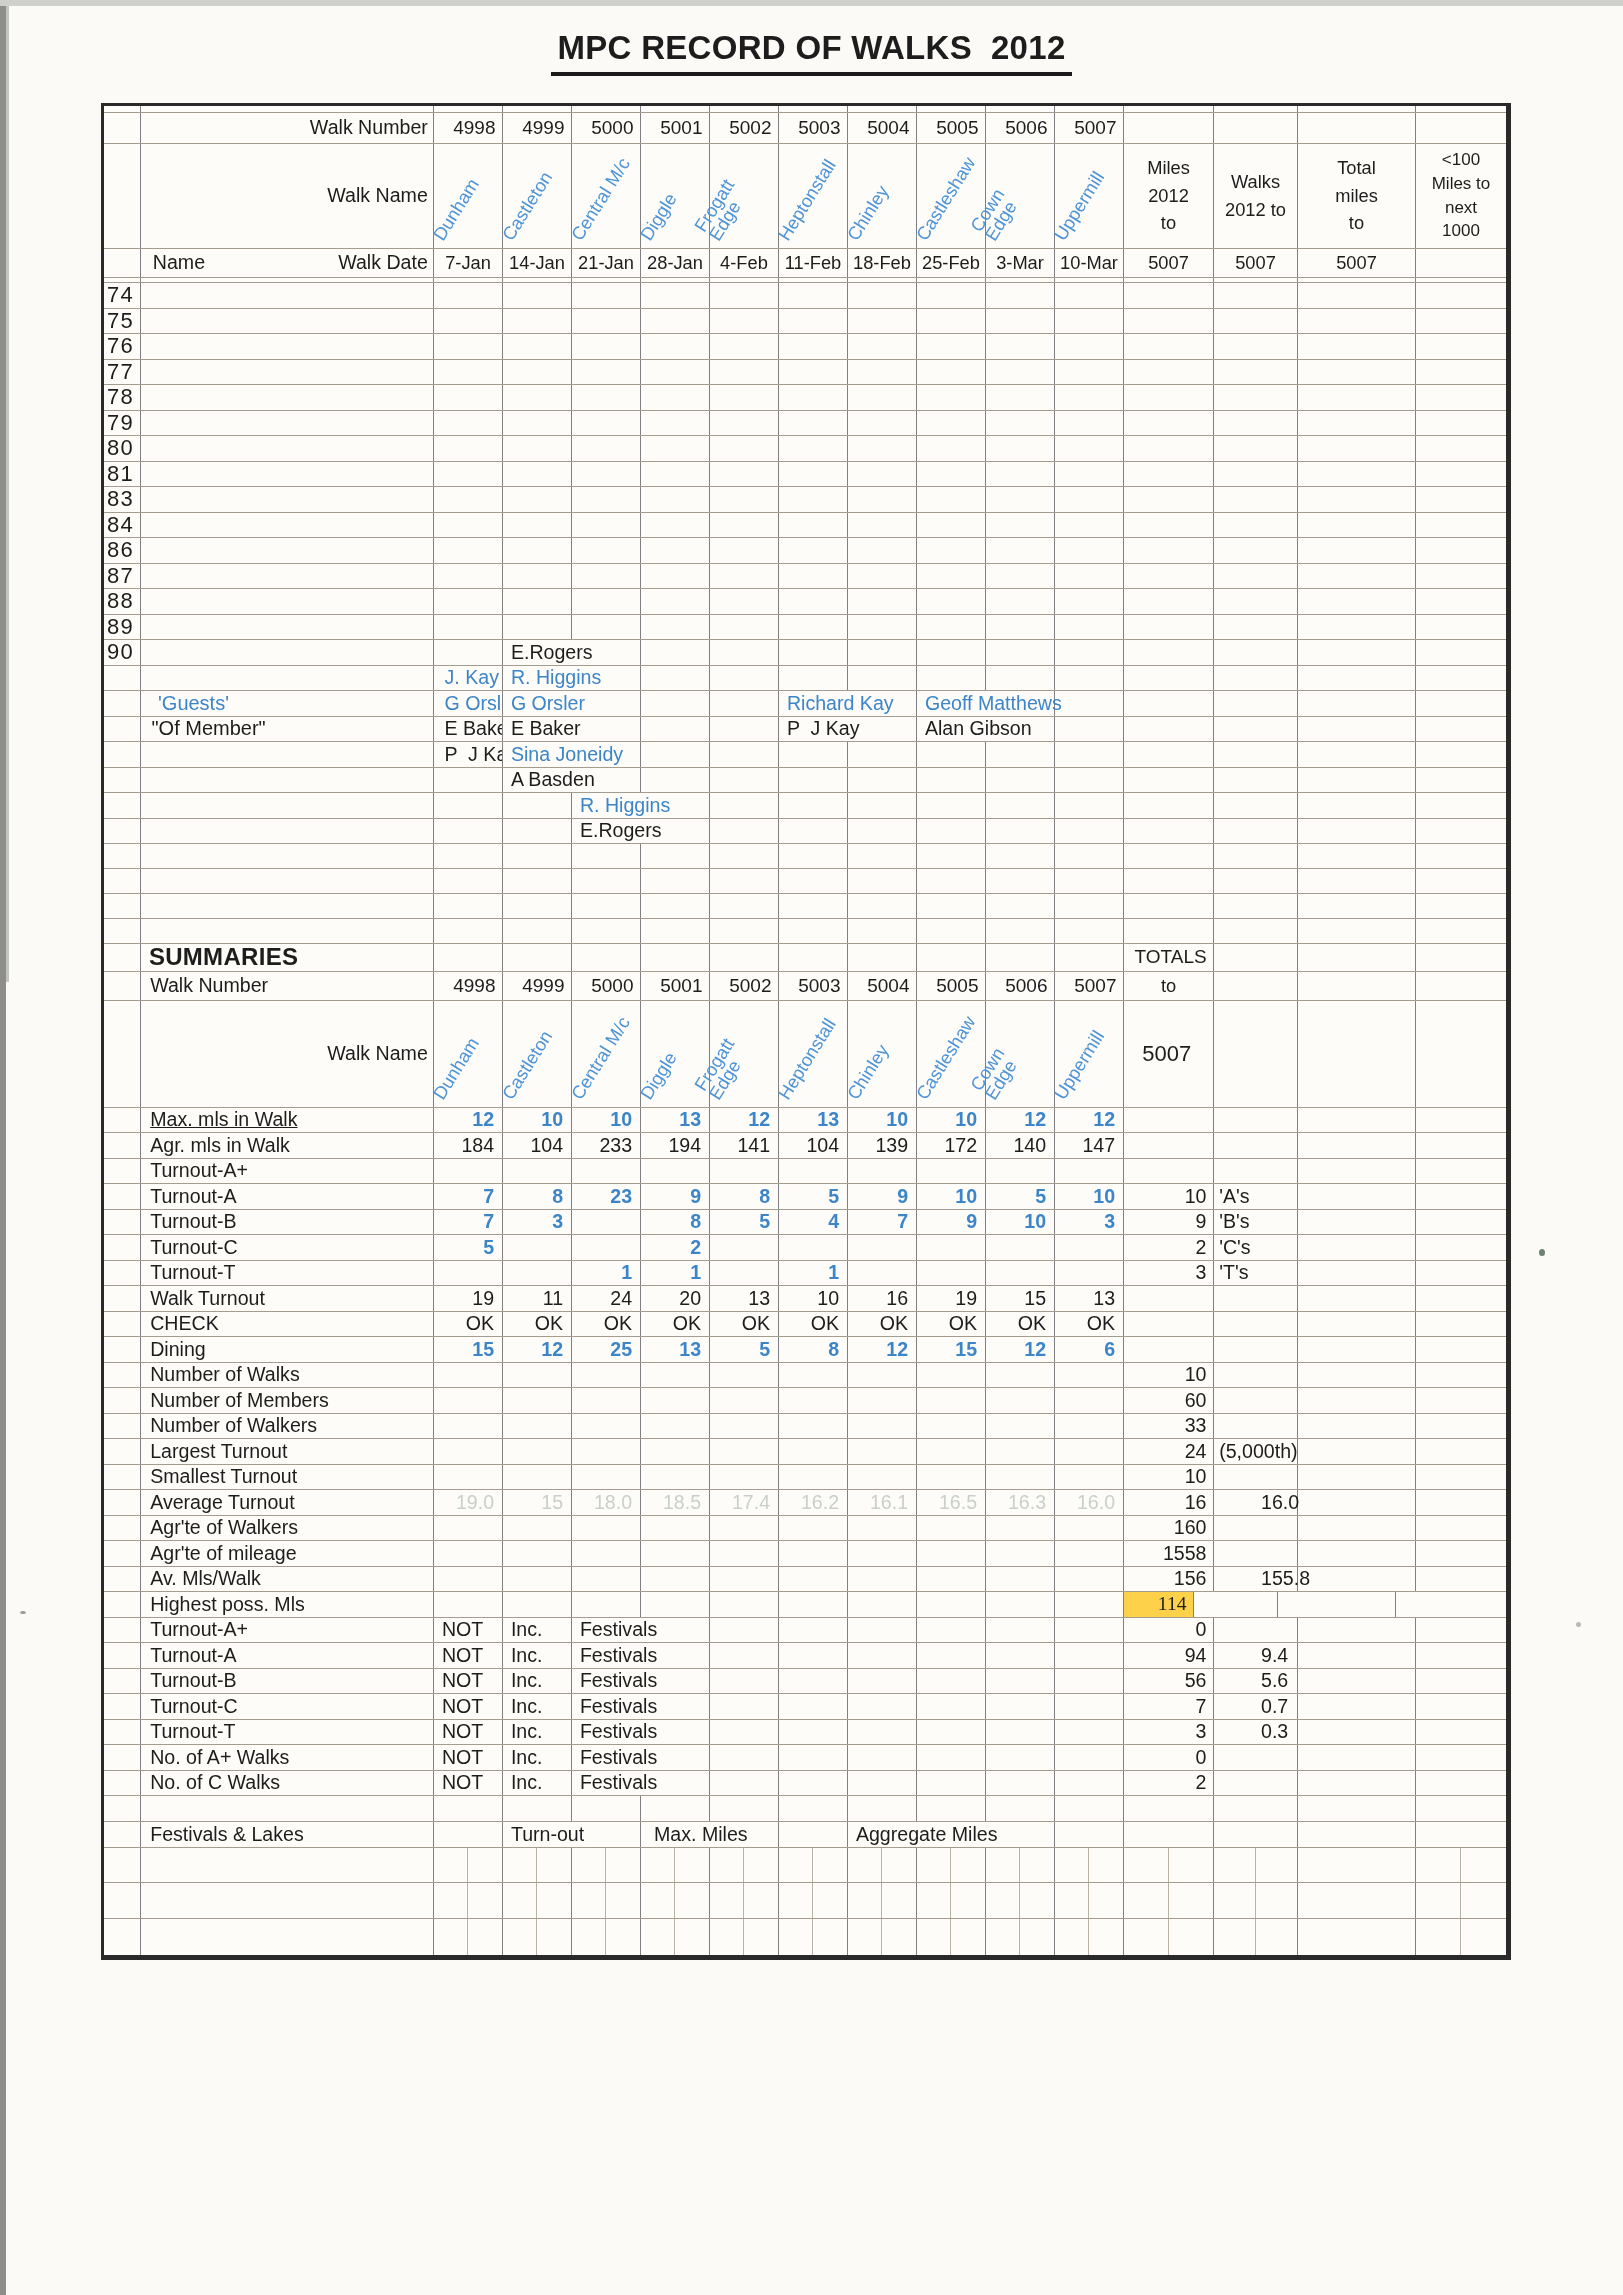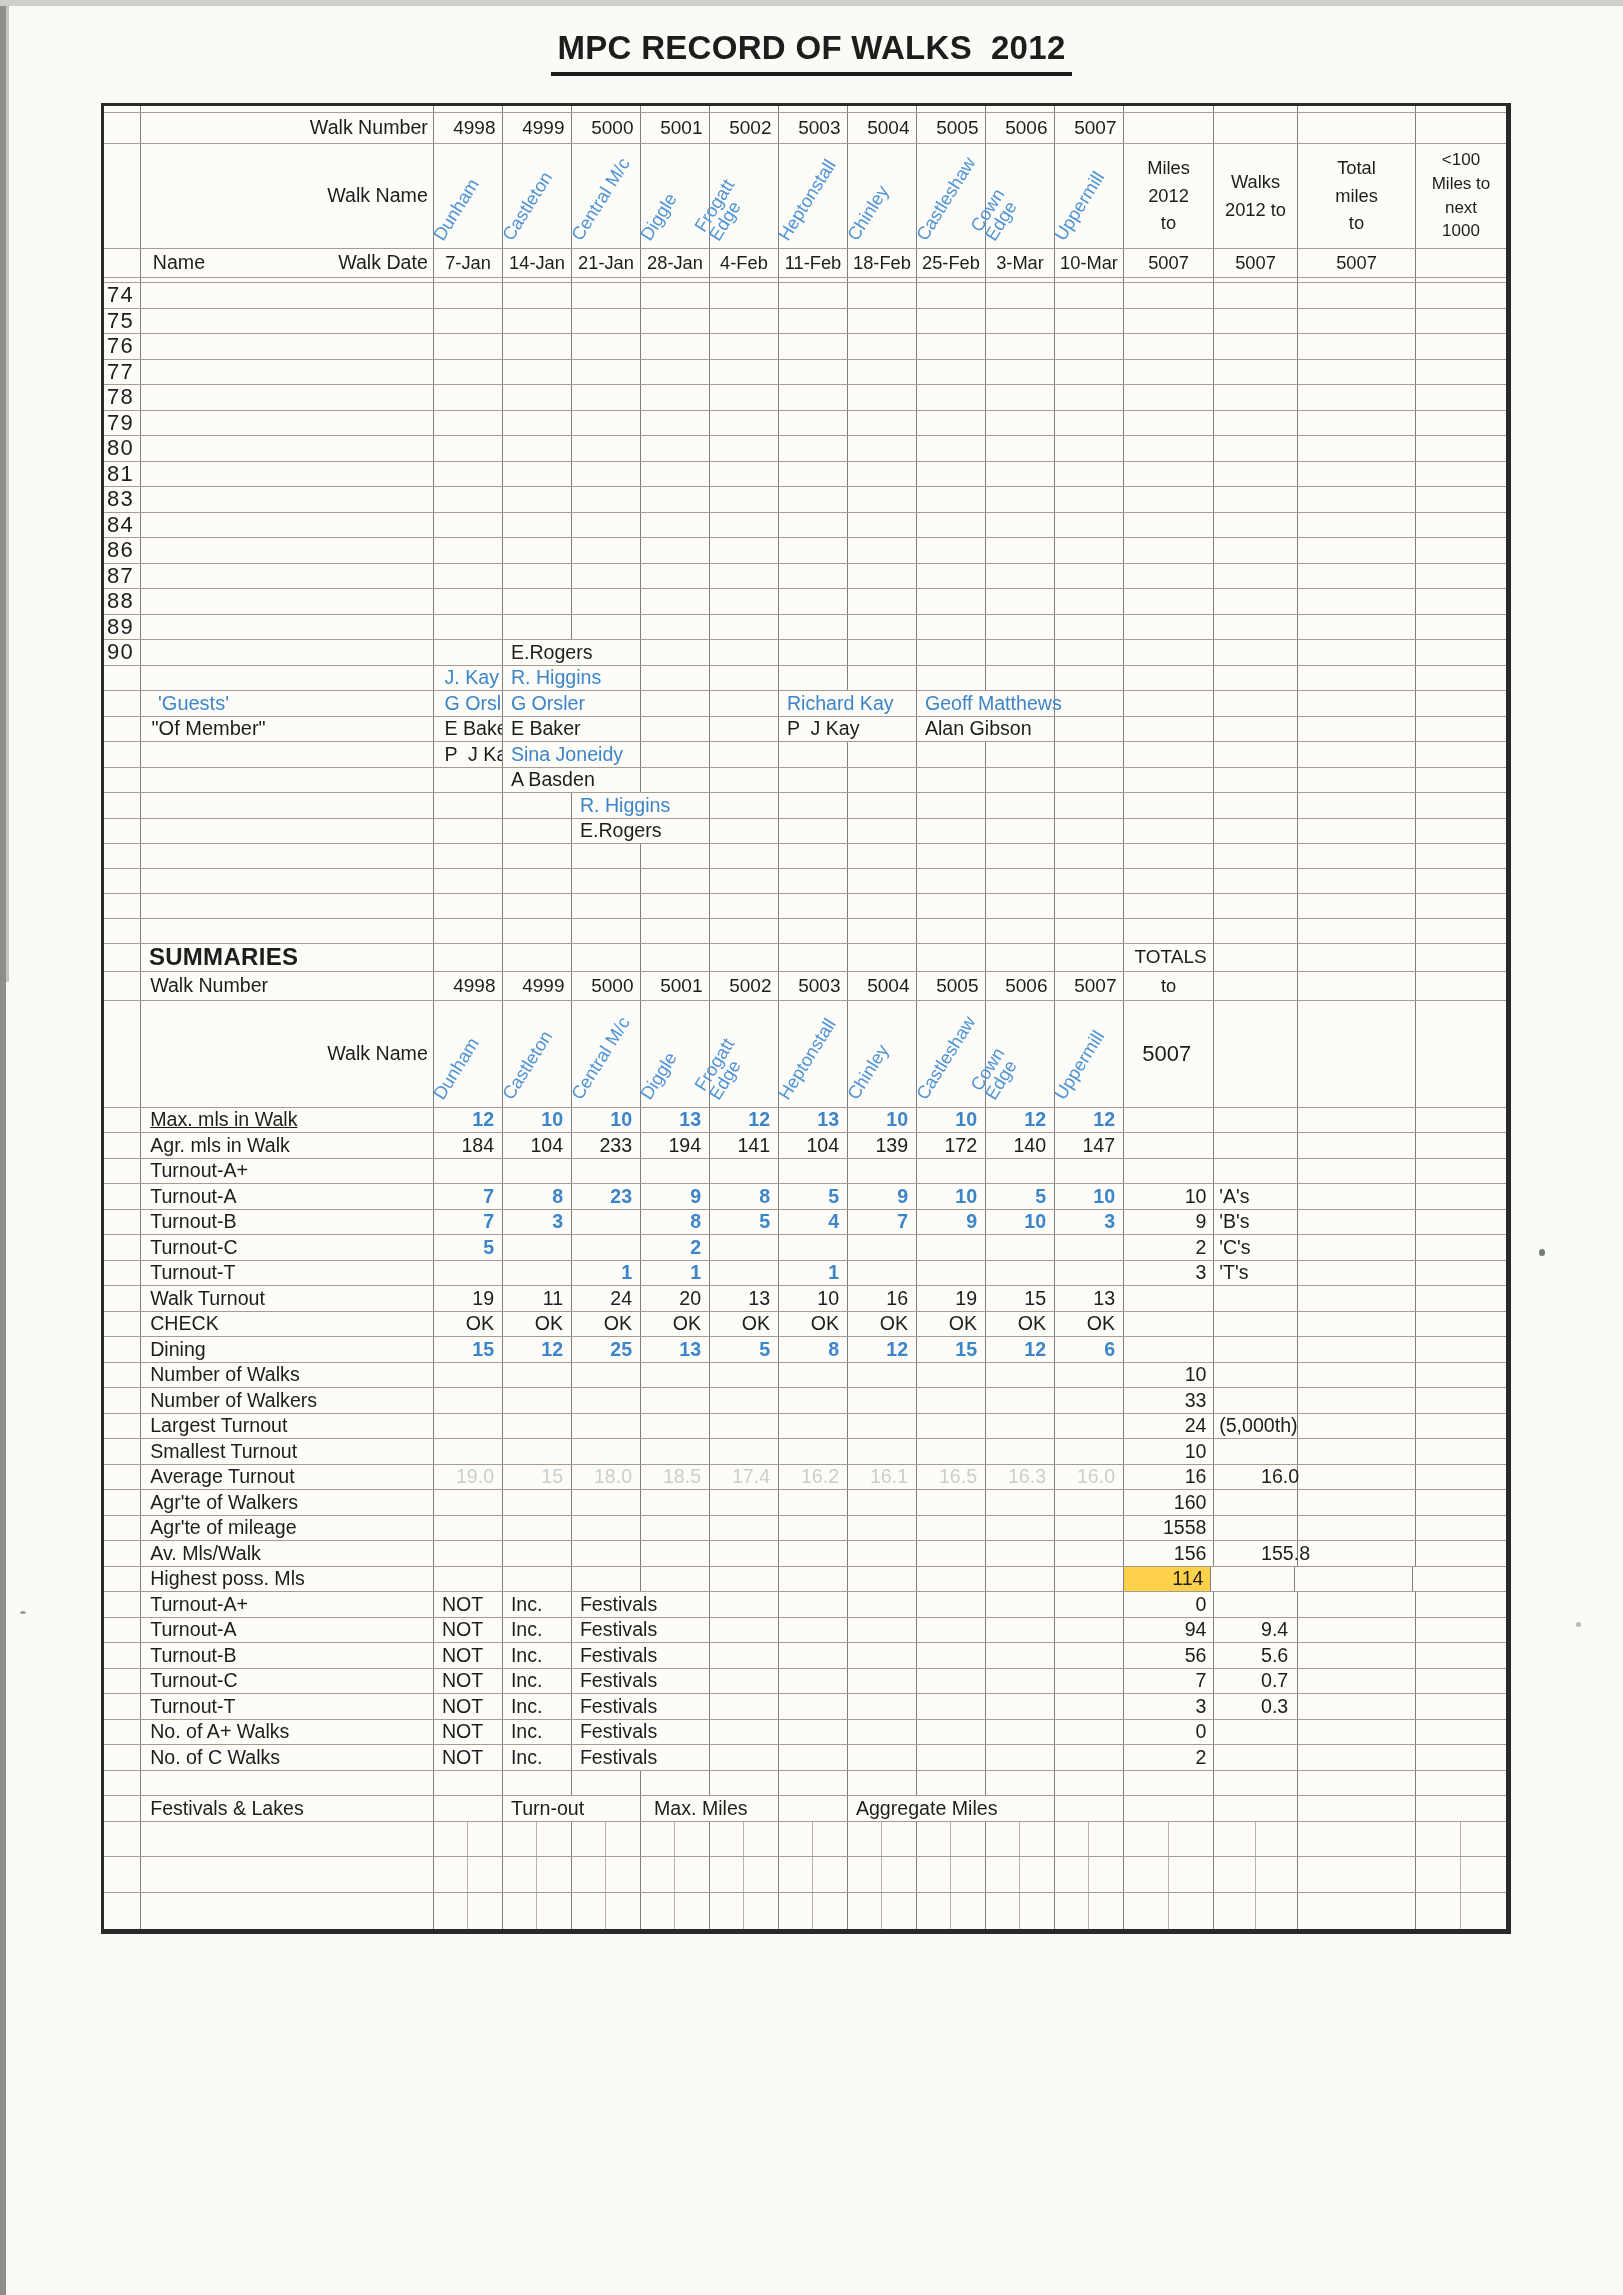"Number of Members" div.row { html: none -> <div> <div></div> <div>Number of Members</div> <div></div> <div></div> <div></div> <div></div> <div></div> <div></div> <div></div> <div></div> <div></div> <div></div> <div>60</div> <div></div> <div></div> <div></div> </div> }
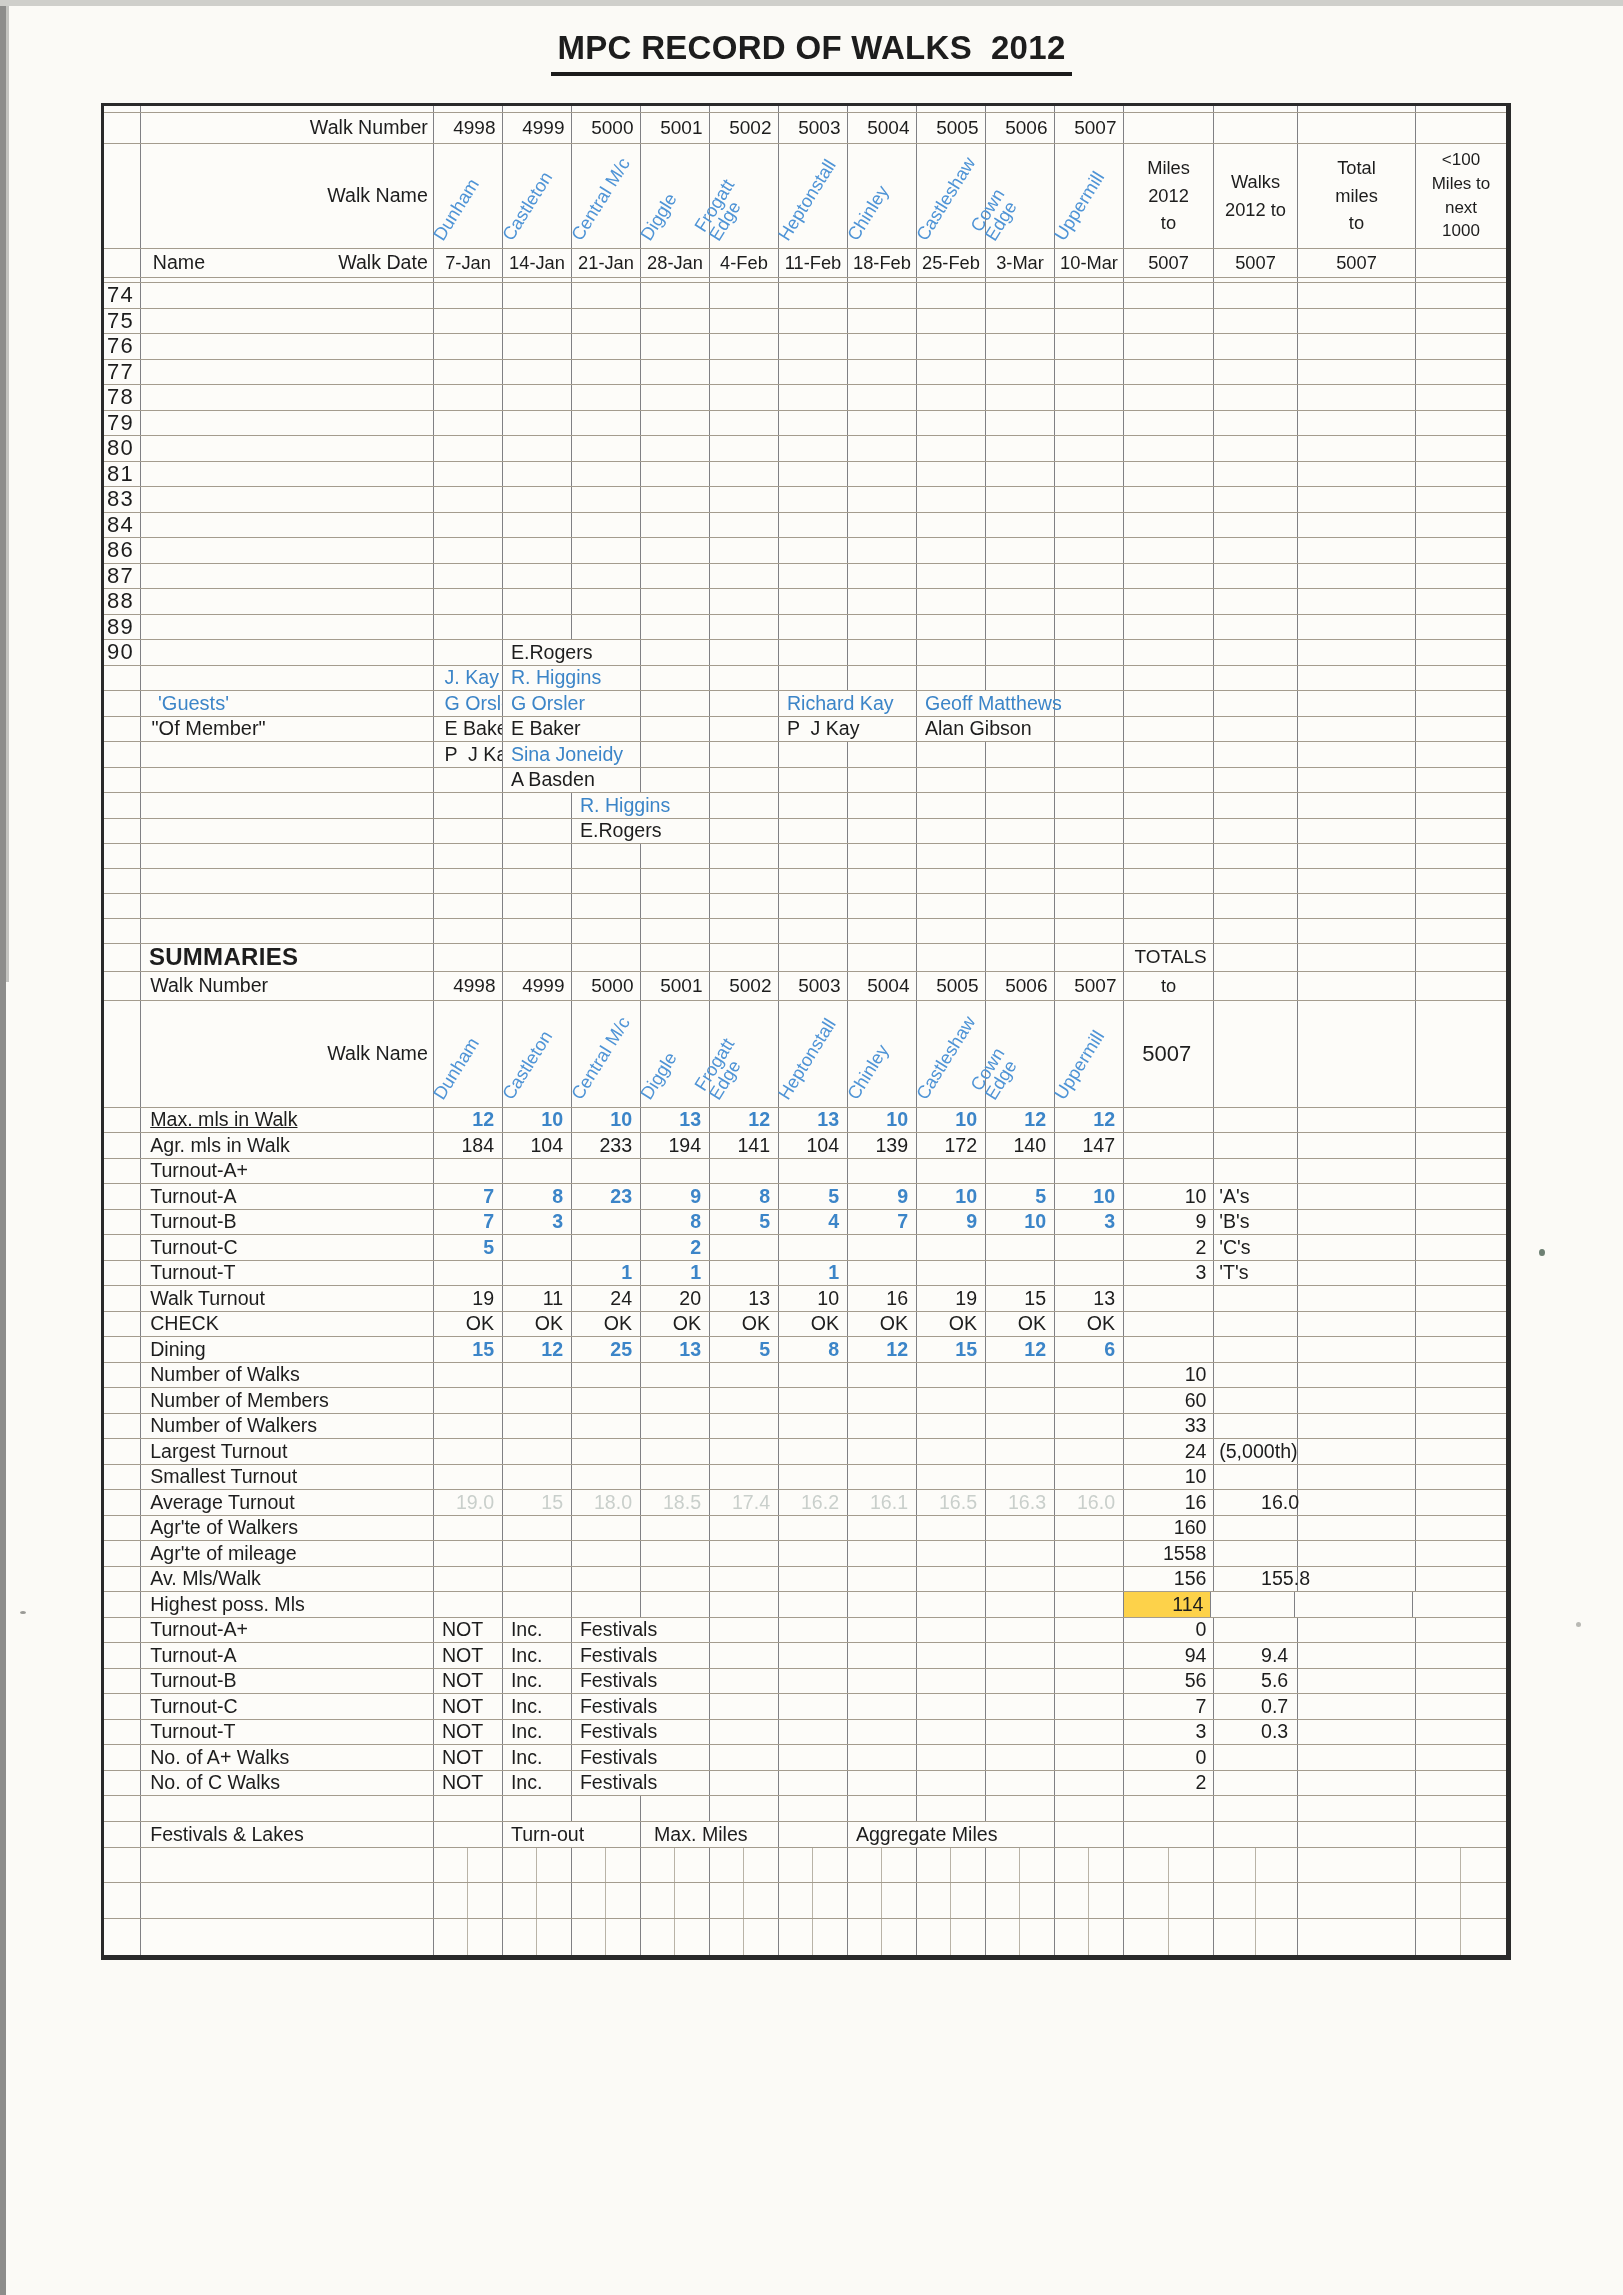"114" div.cell { font-family: none -> Liberation Serif, serif; width: 87px -> 70px }
